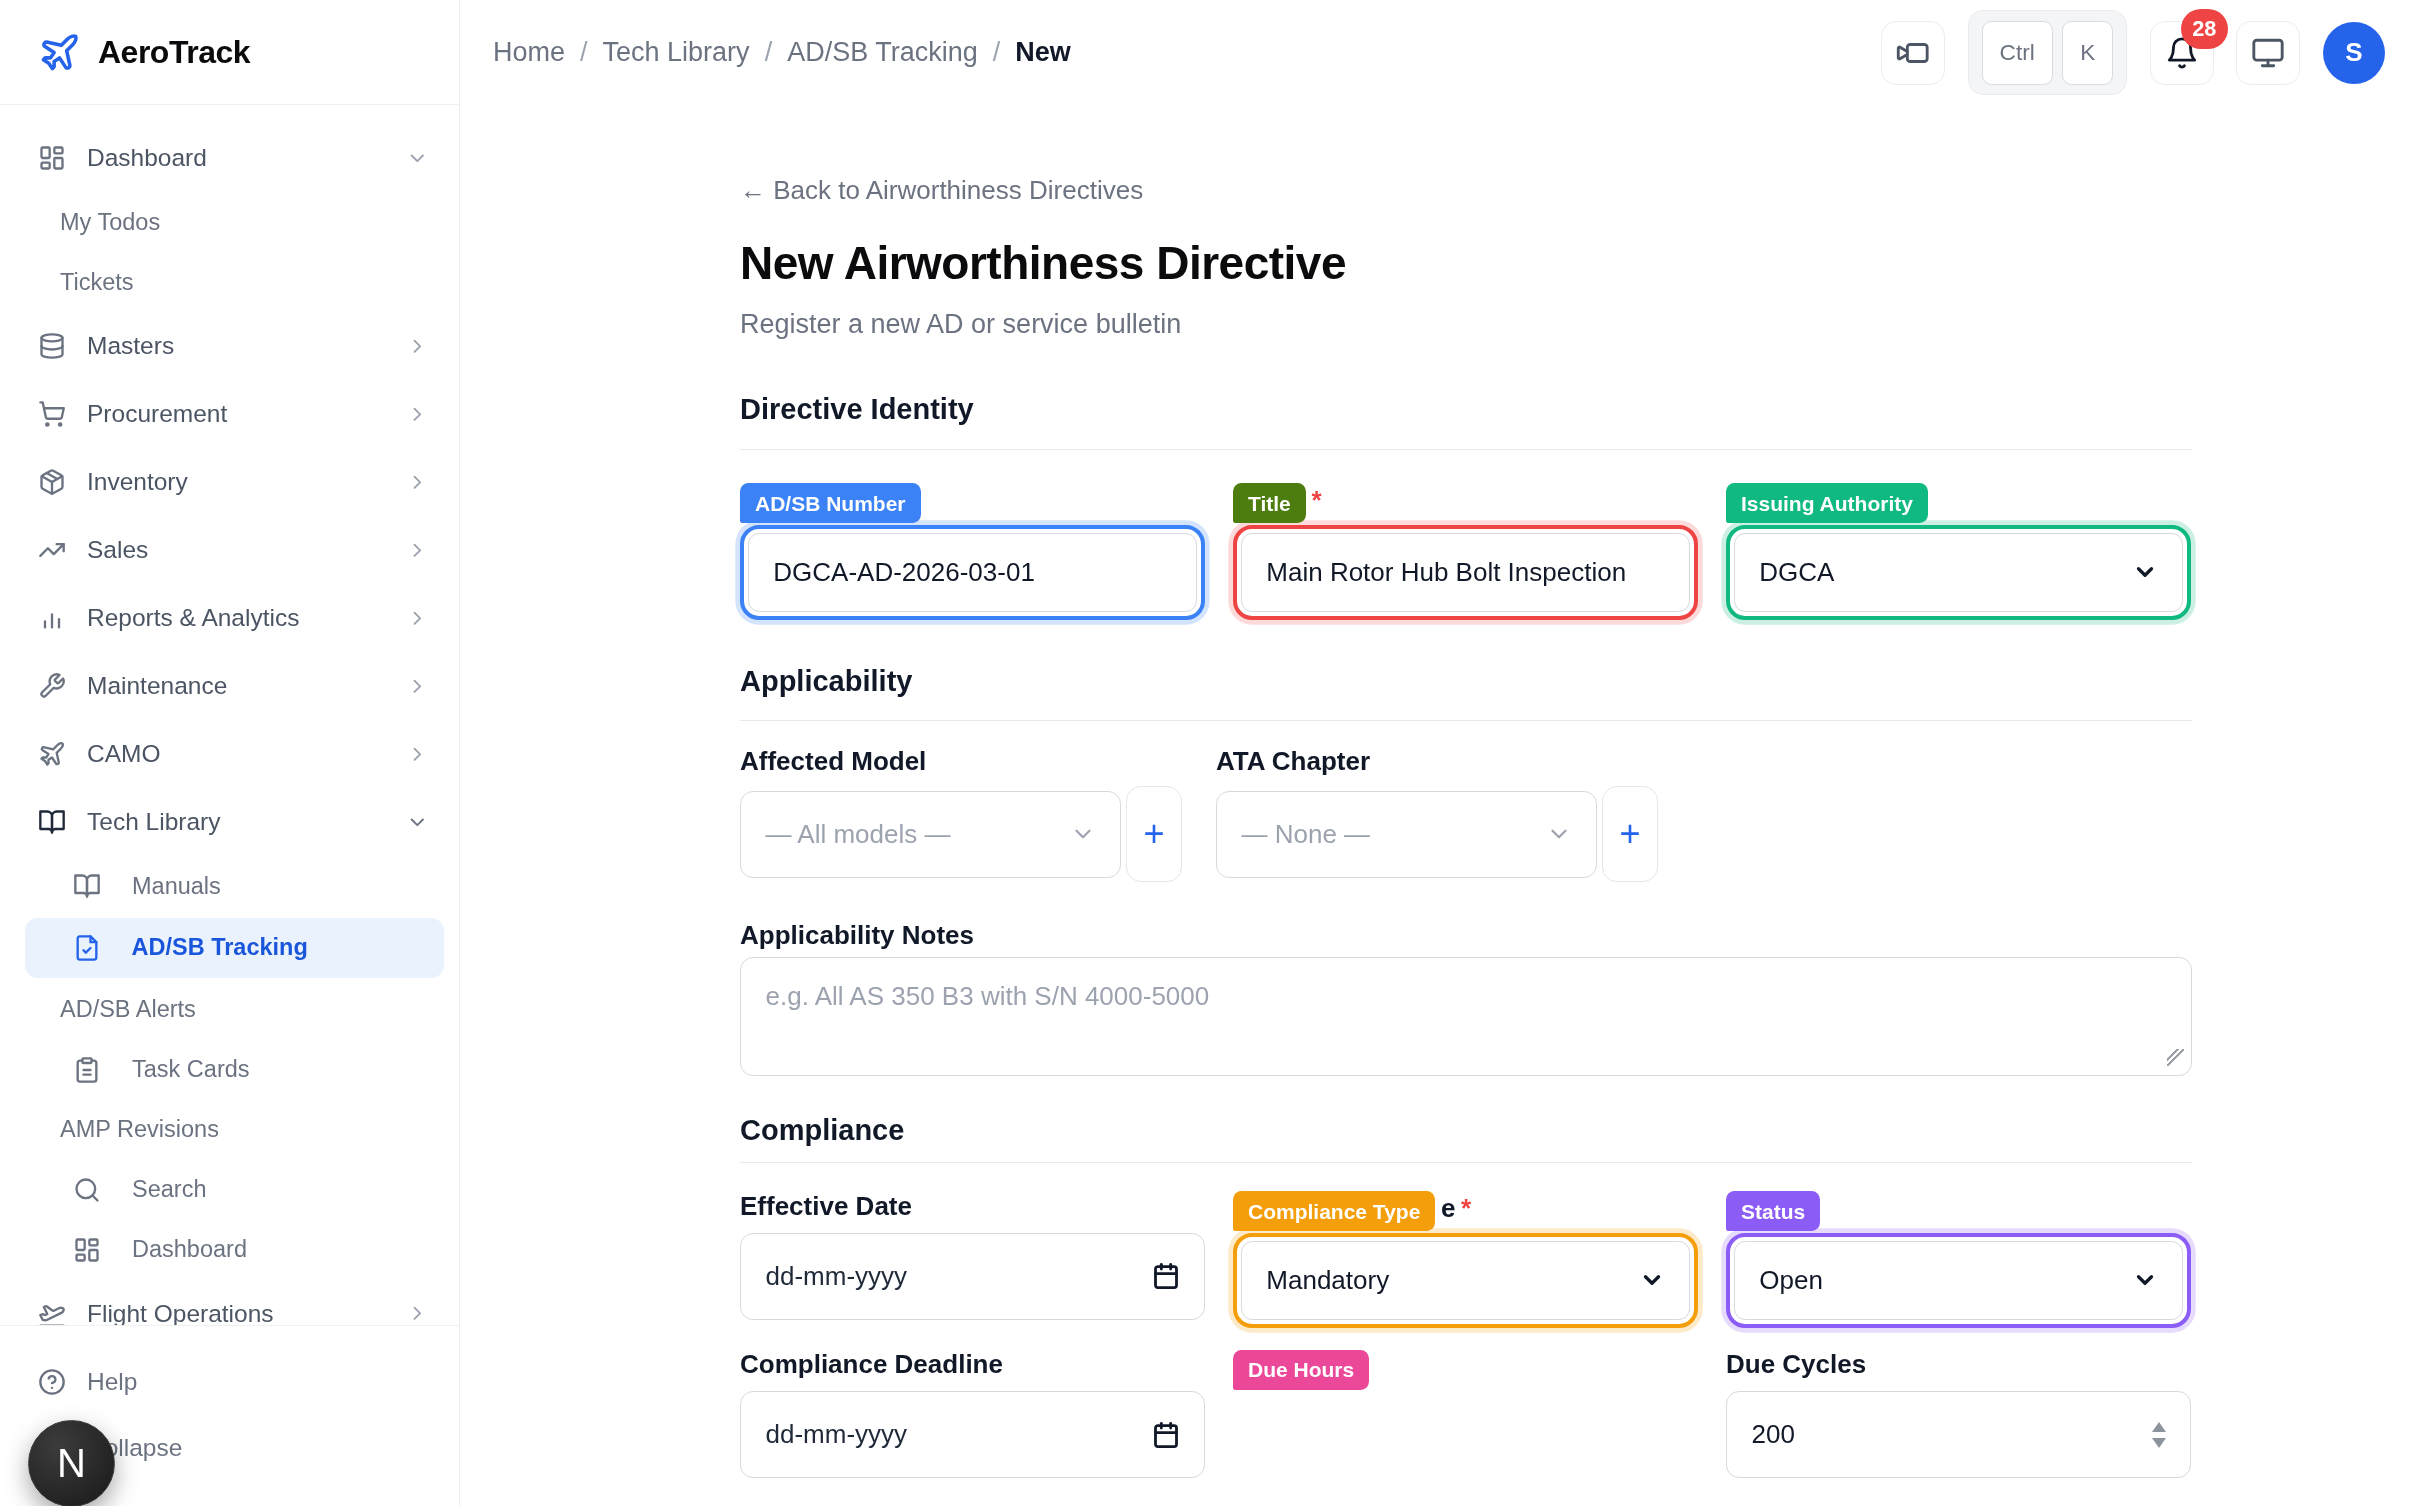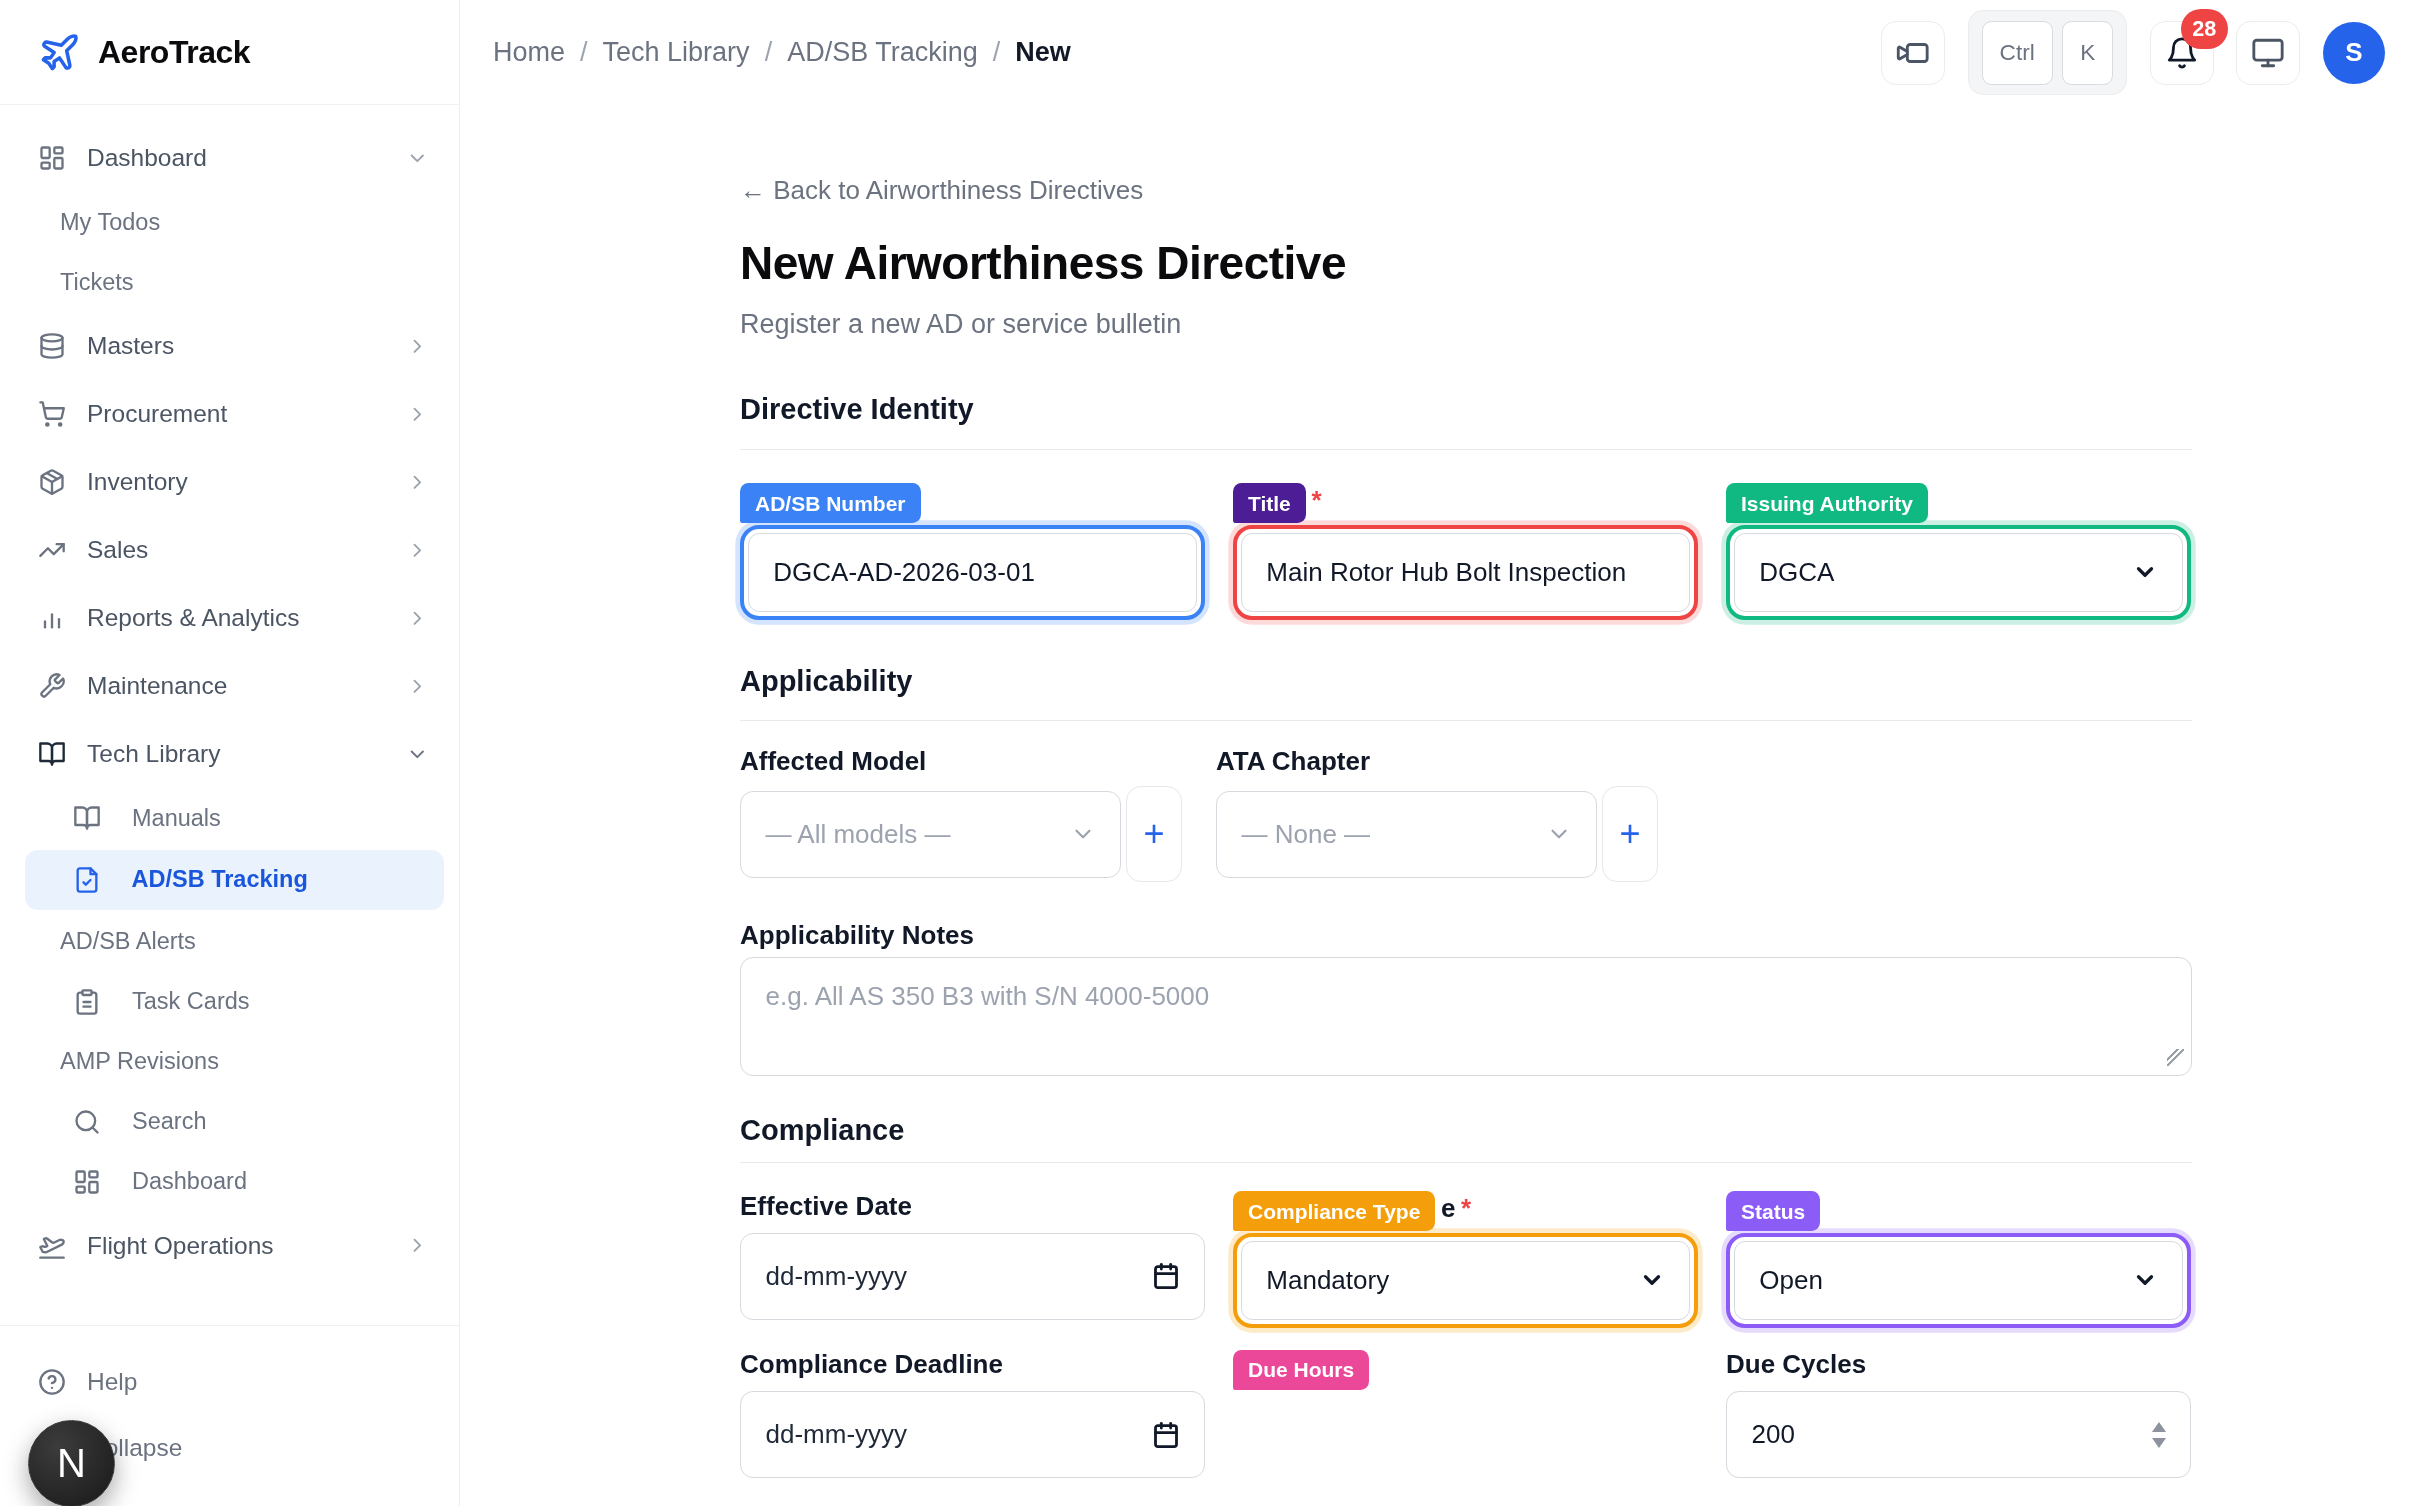"Title" span.badge { background-color: #4c1d95 -> #4d7c0f }
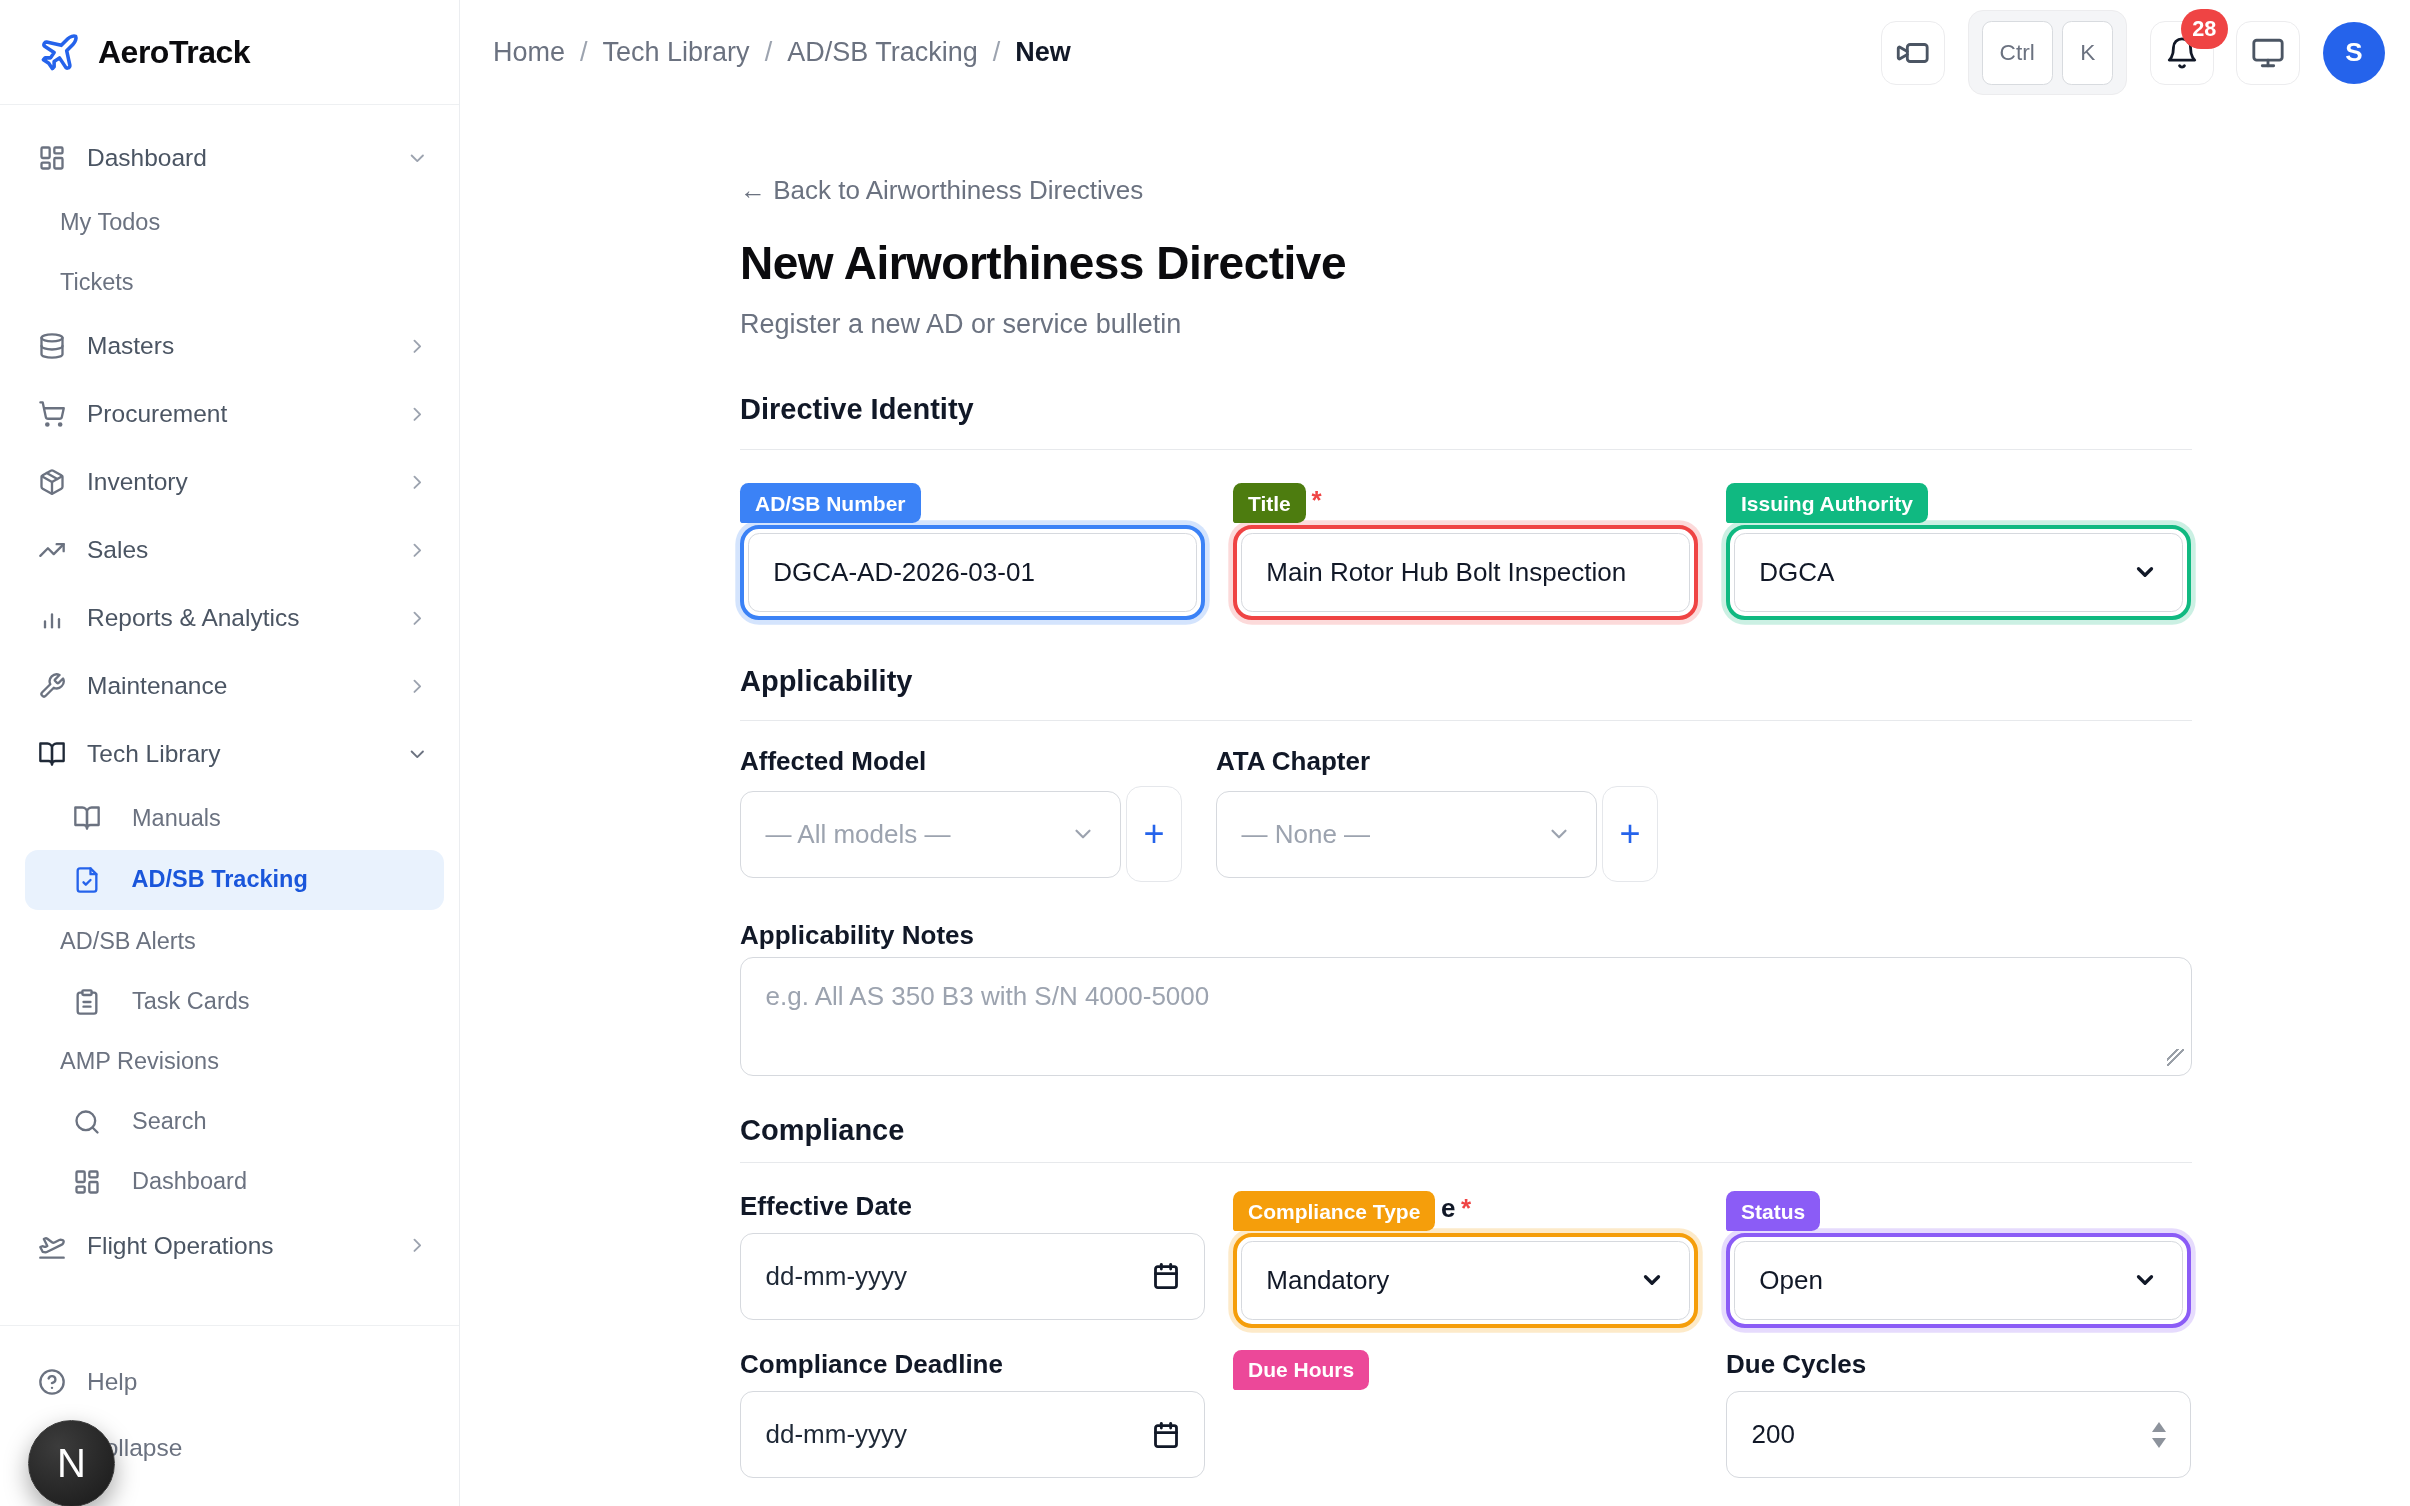"CAMO" div.nav-item { html: none -> <div> <span> <svg> <use></use> </svg> </span> <span>CAMO</span> <span> <svg> <use></use> </svg> </span> </div> }
